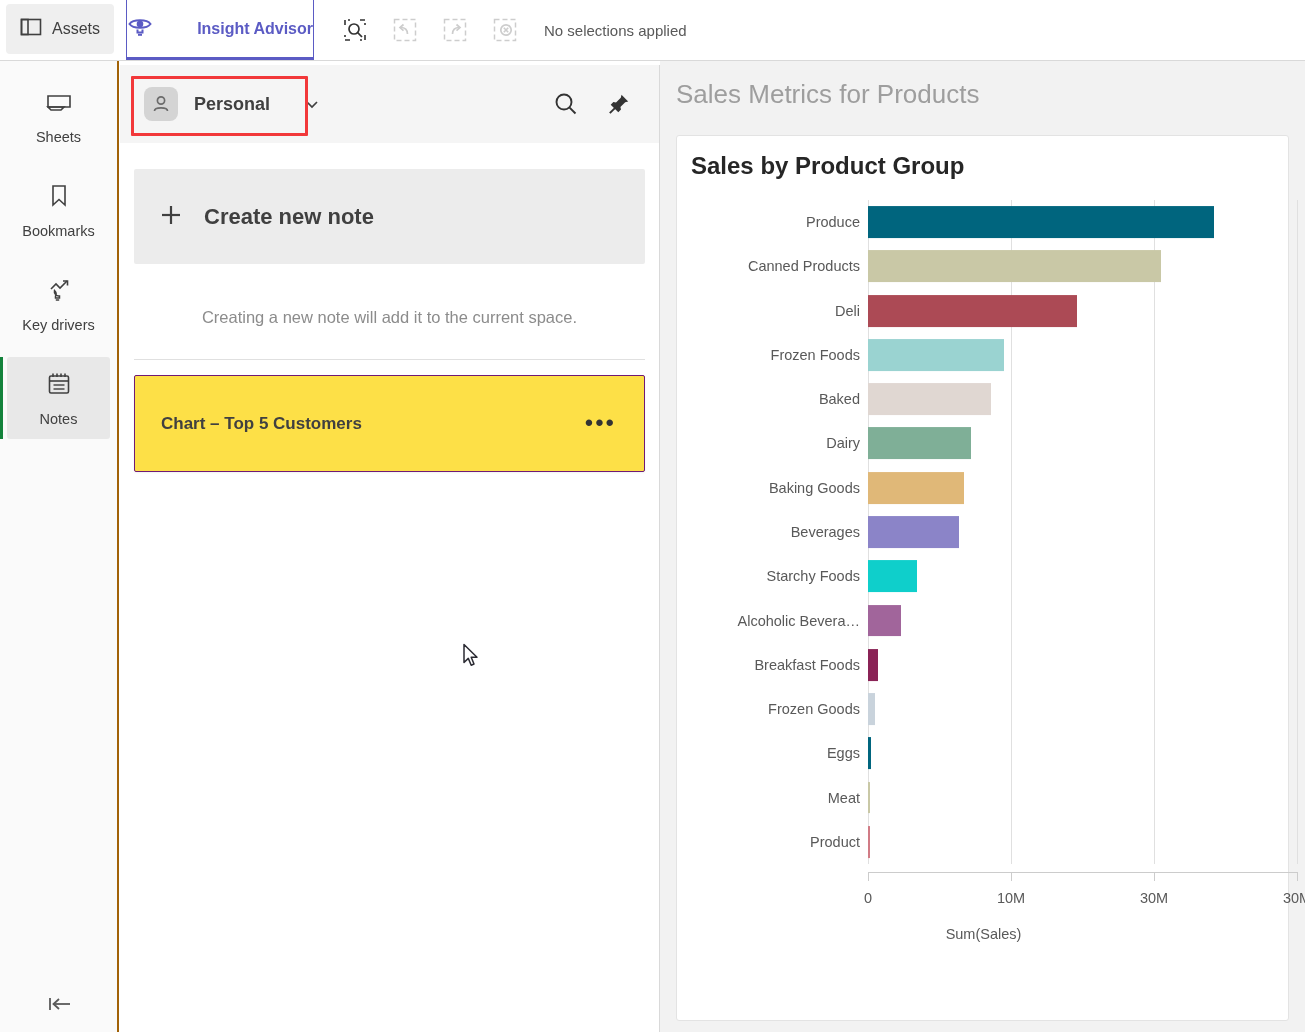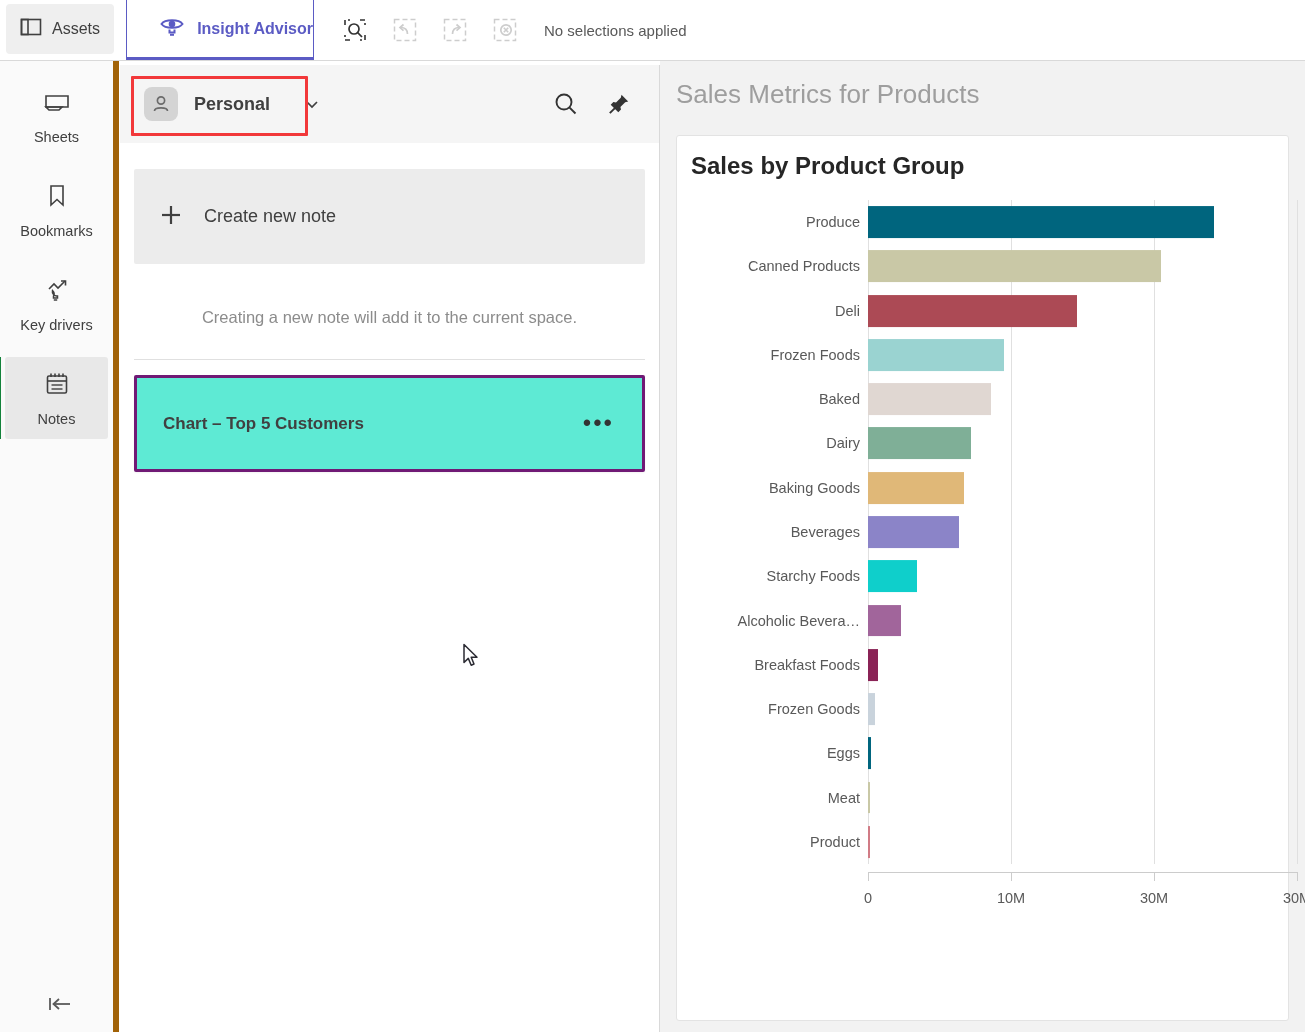"Insight Advisor" .ia-tab { justify-content: flex-end -> space-between }
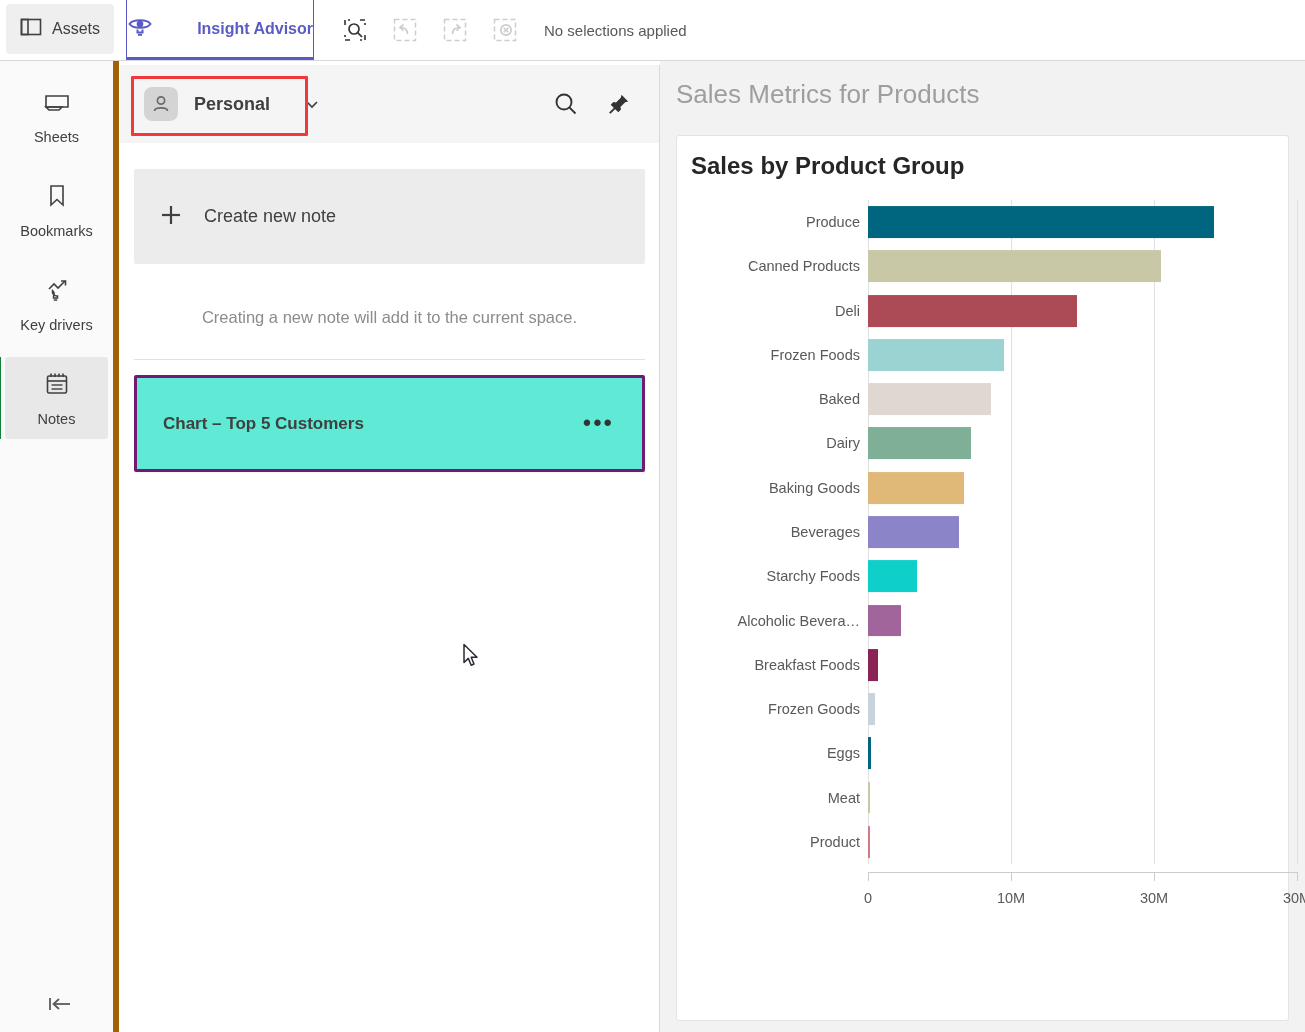"Sheets" #rail { border-right: 6px solid #a16207 -> 2px solid #a16207 }
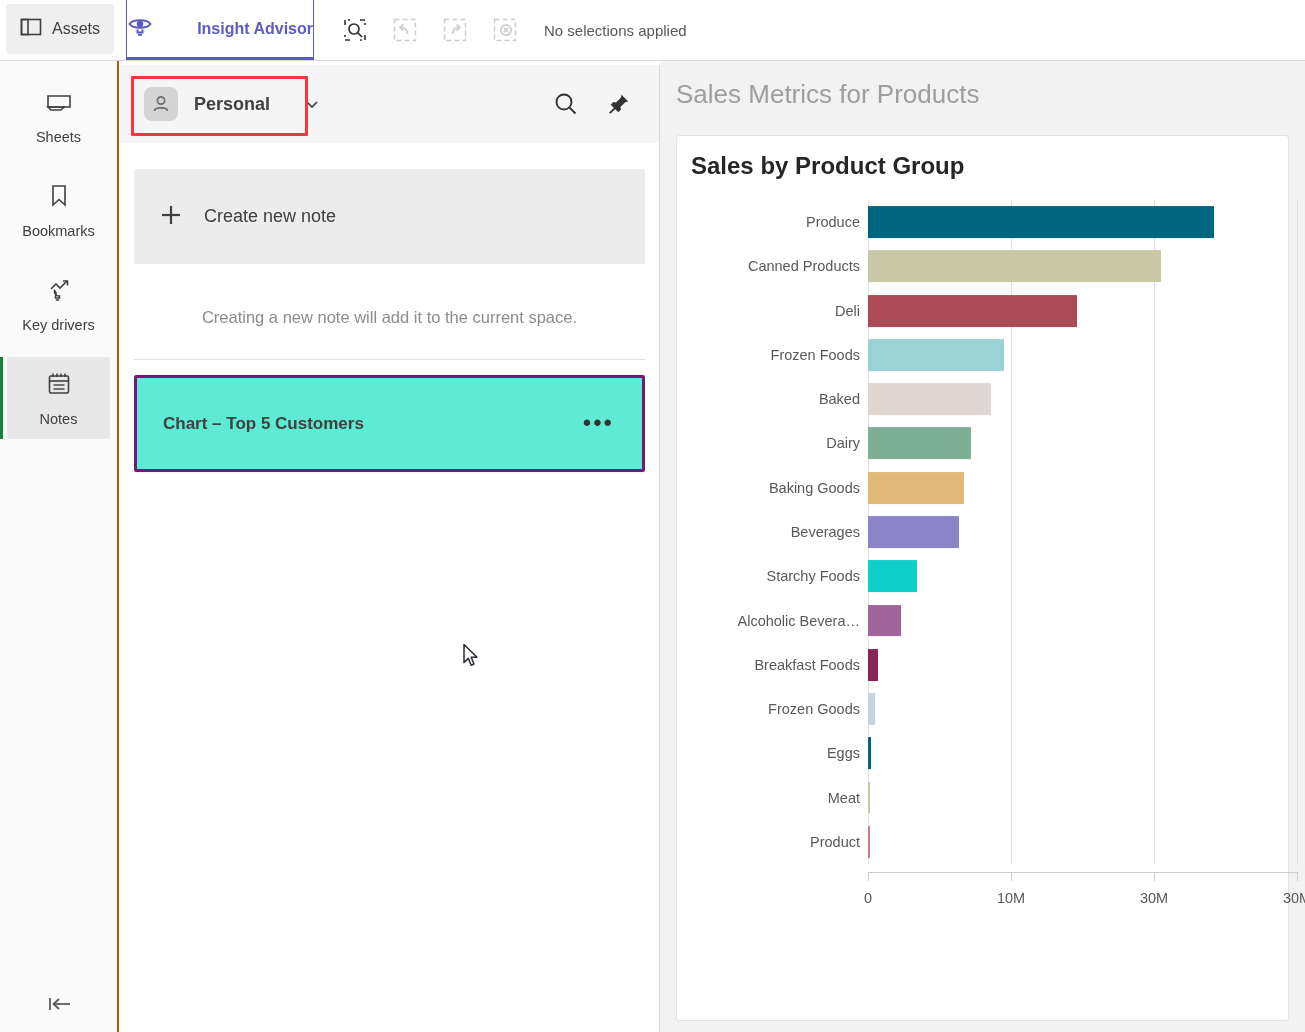"Create new note" #create-note .cn-label { font-size: 18px -> 22px; font-weight: normal -> bold }
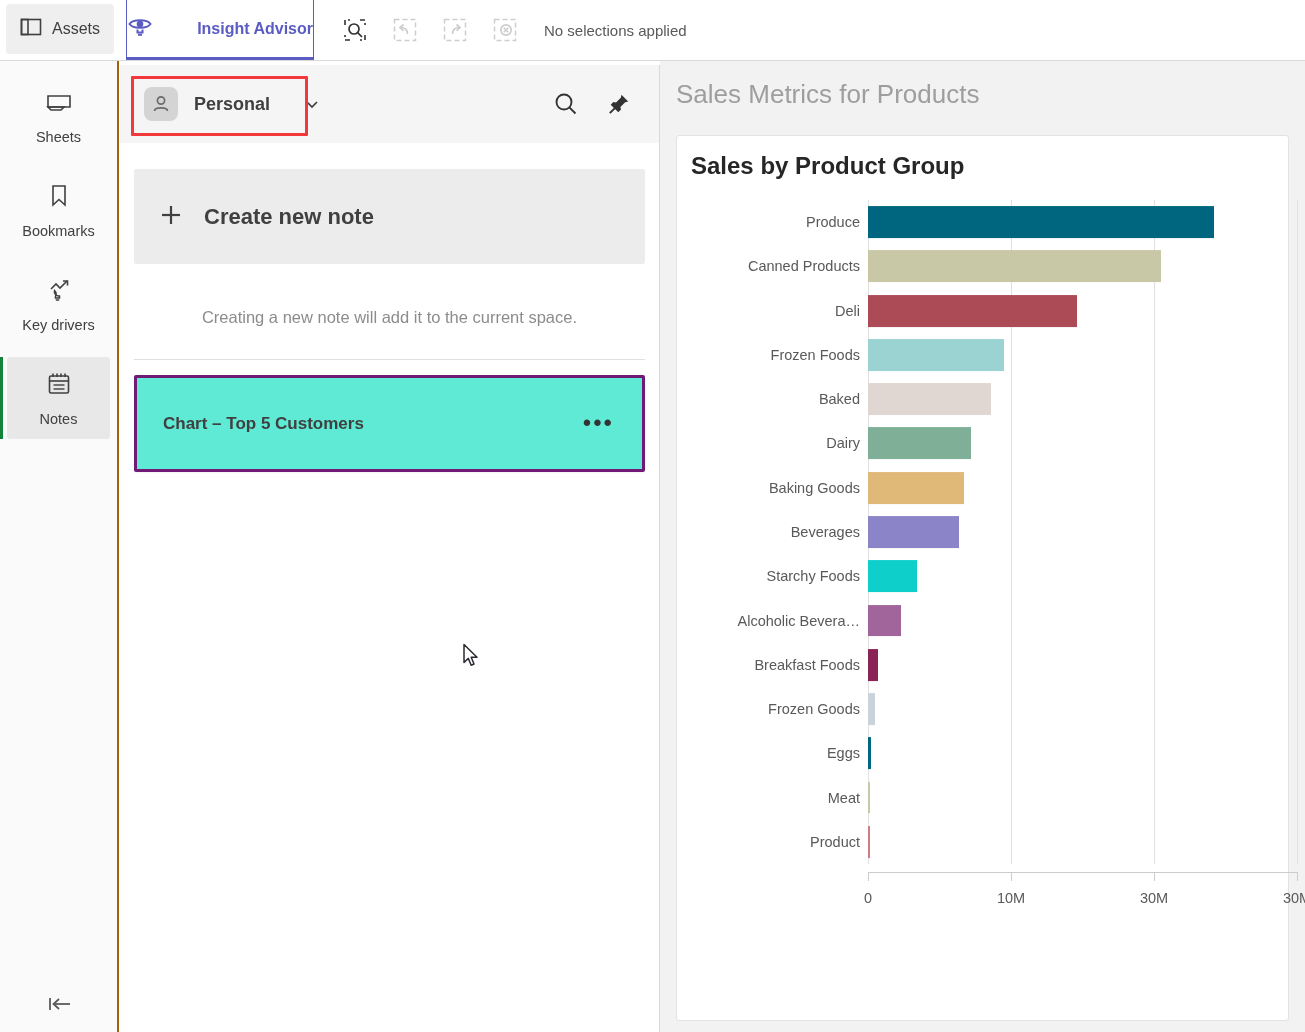"Chart – Top 5 Customers" .note-card { background: #5eead4 -> #fde047; border: 3px solid #701a75 -> 1px solid #701a75 }
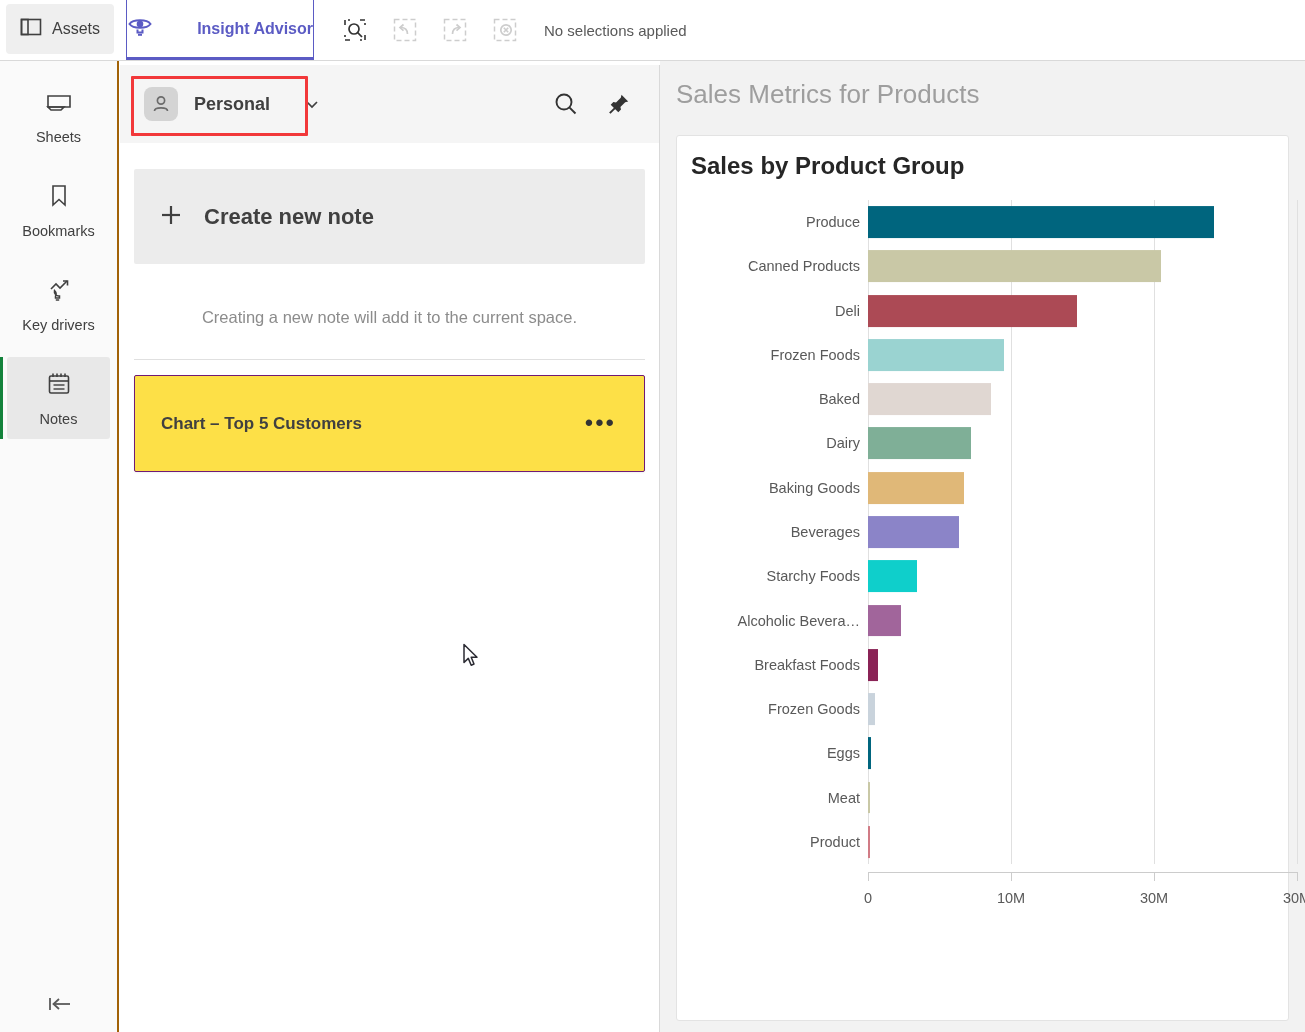"Sum(Sales)" div { html: none -> <div>Sum(Sales)</div> }
